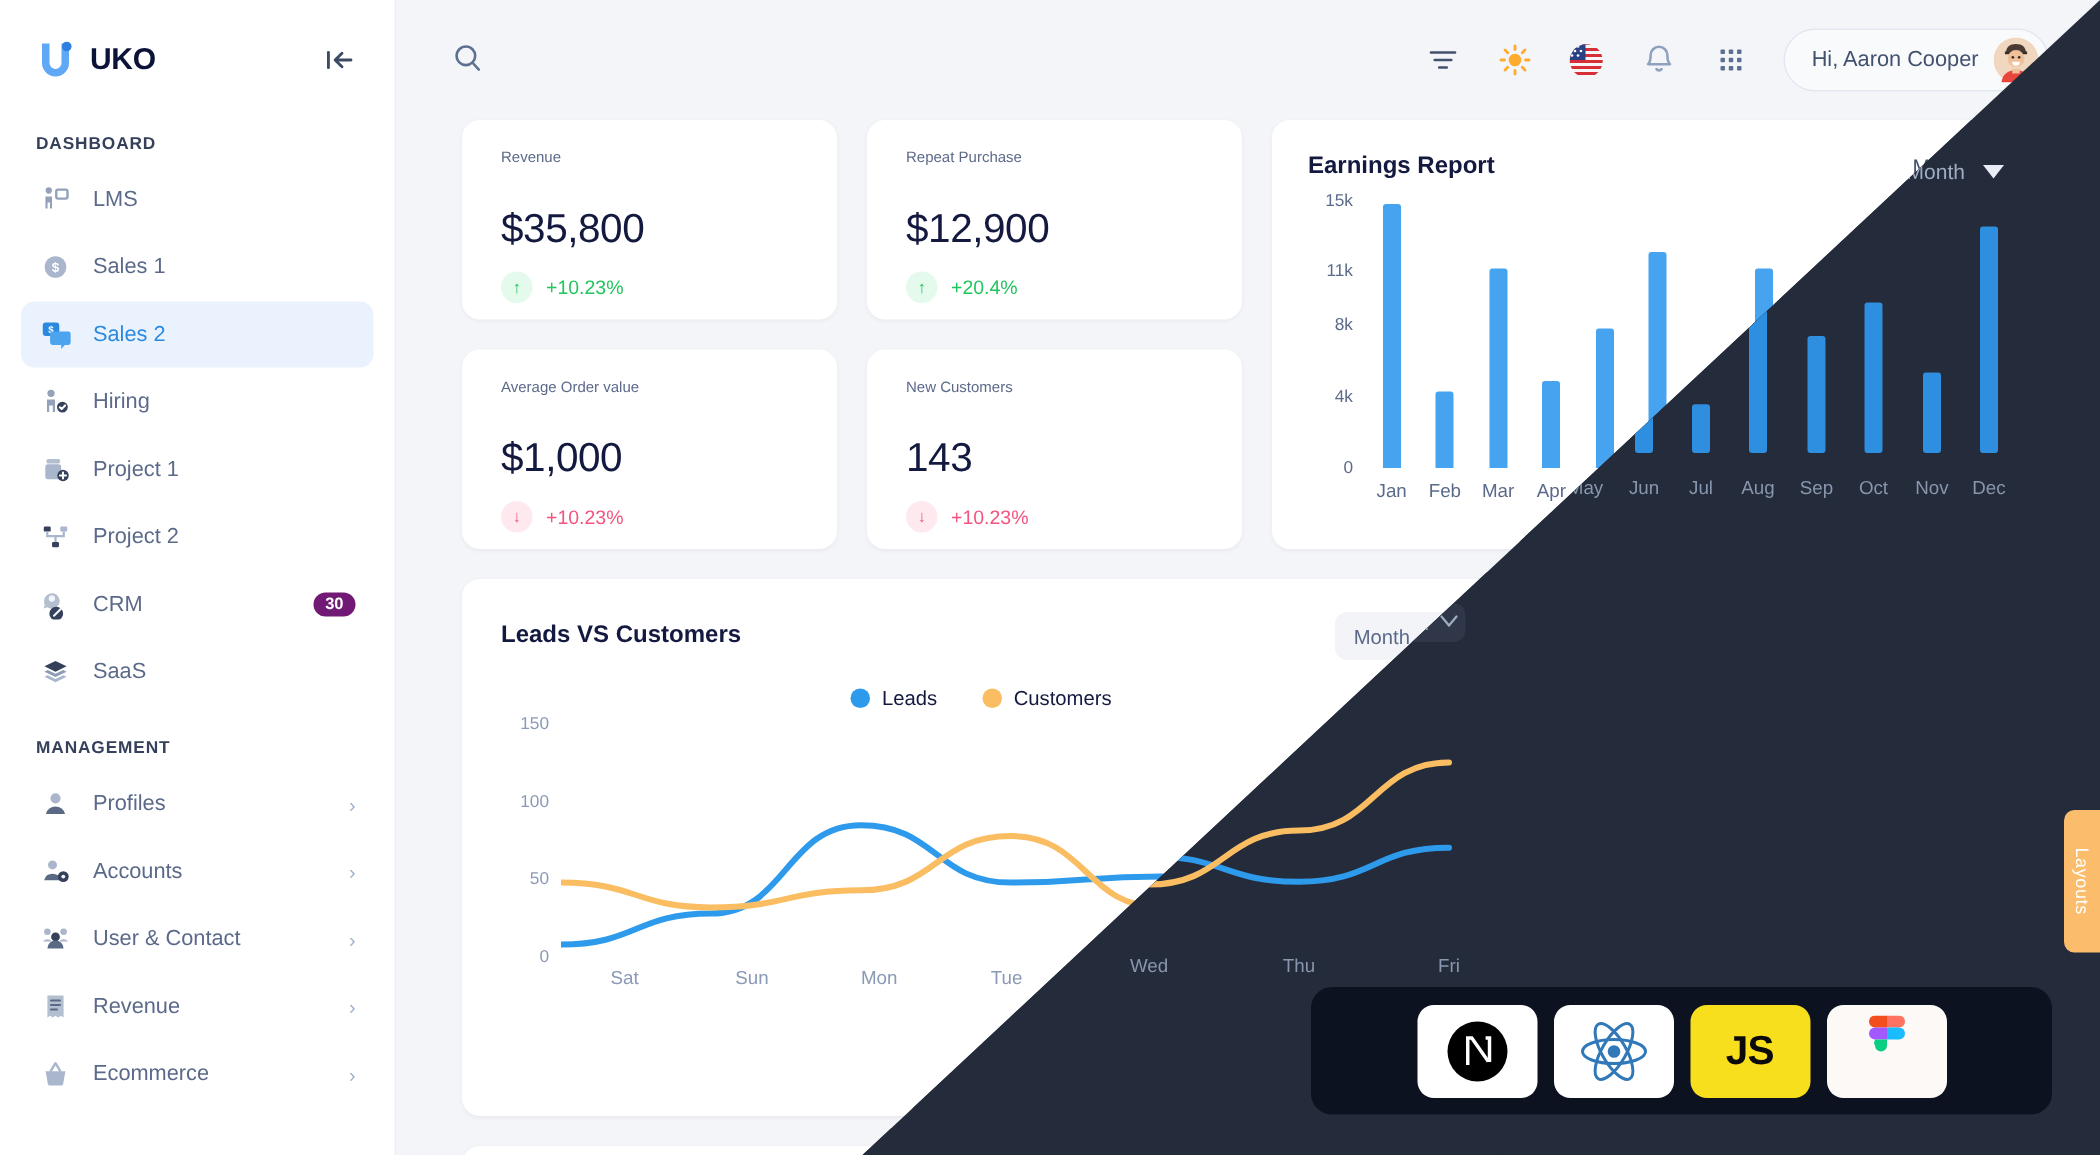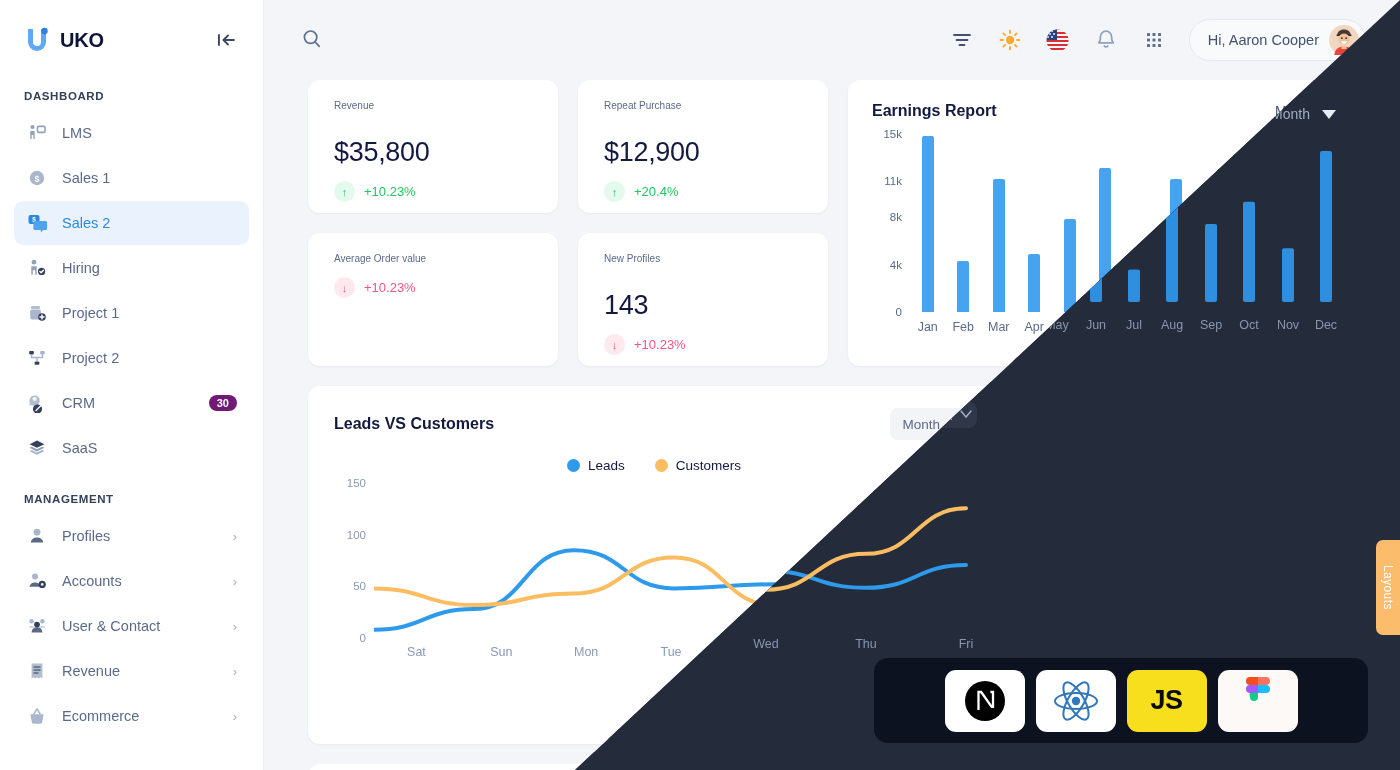"New Profiles" div.t { text: Profiles -> Customers }
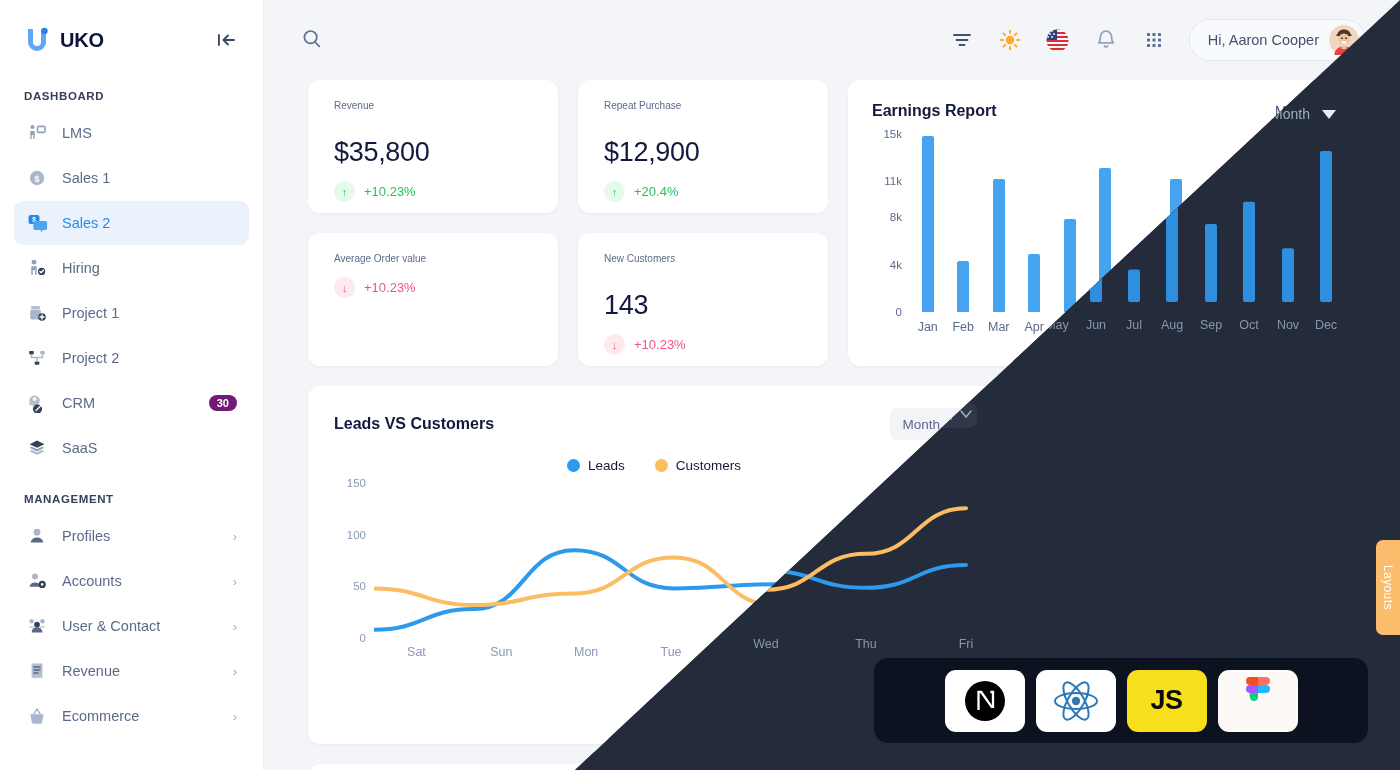"$1,000" div.v { html: none -> <div>$1,000</div> }
